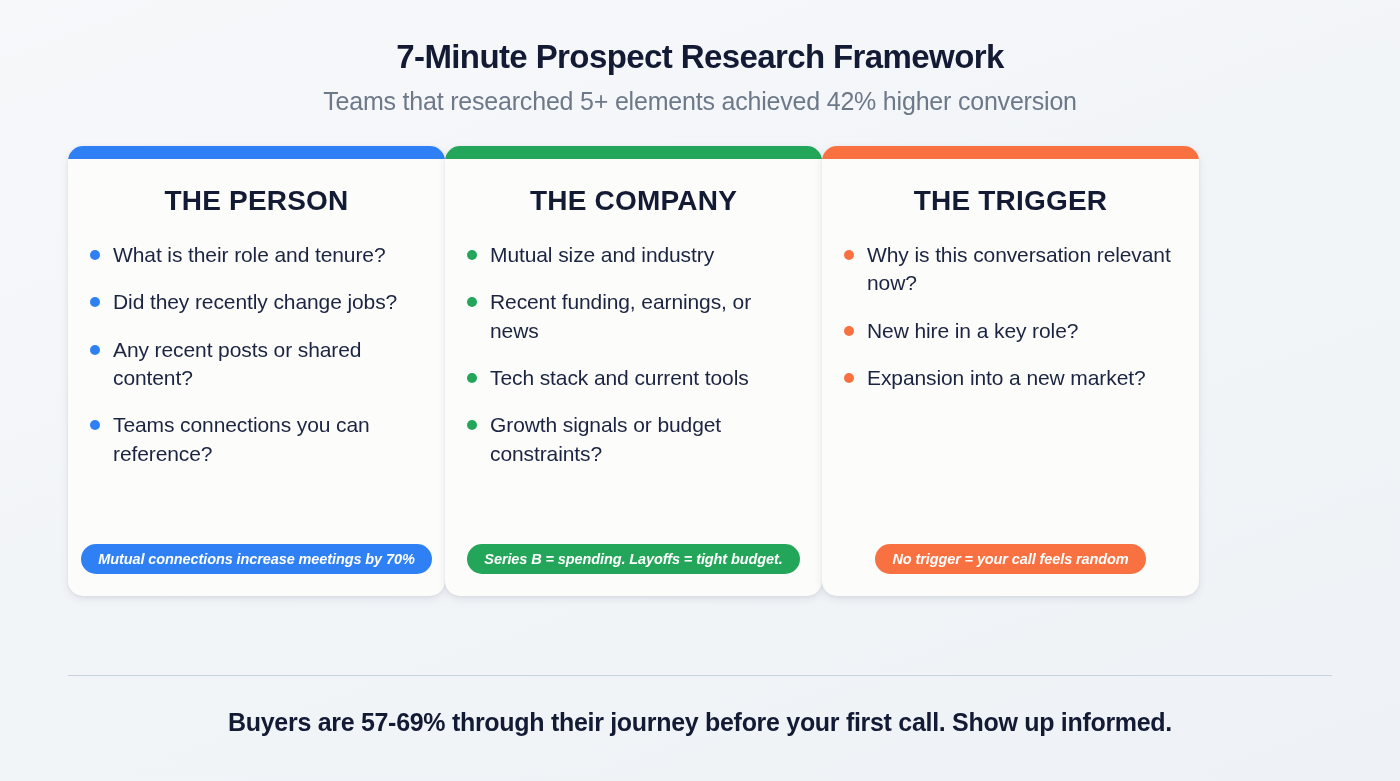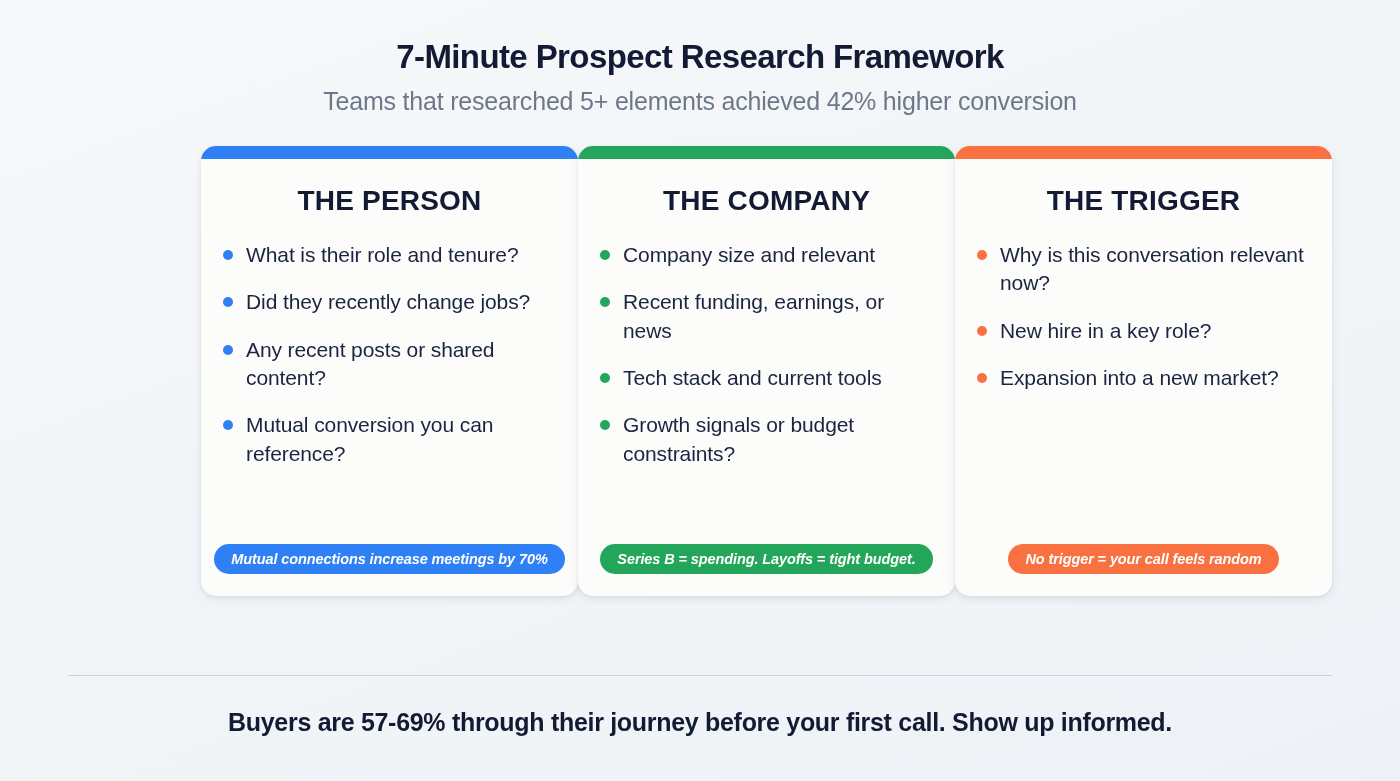"THE PERSON" .cards-row { justify-content: flex-end -> flex-start }
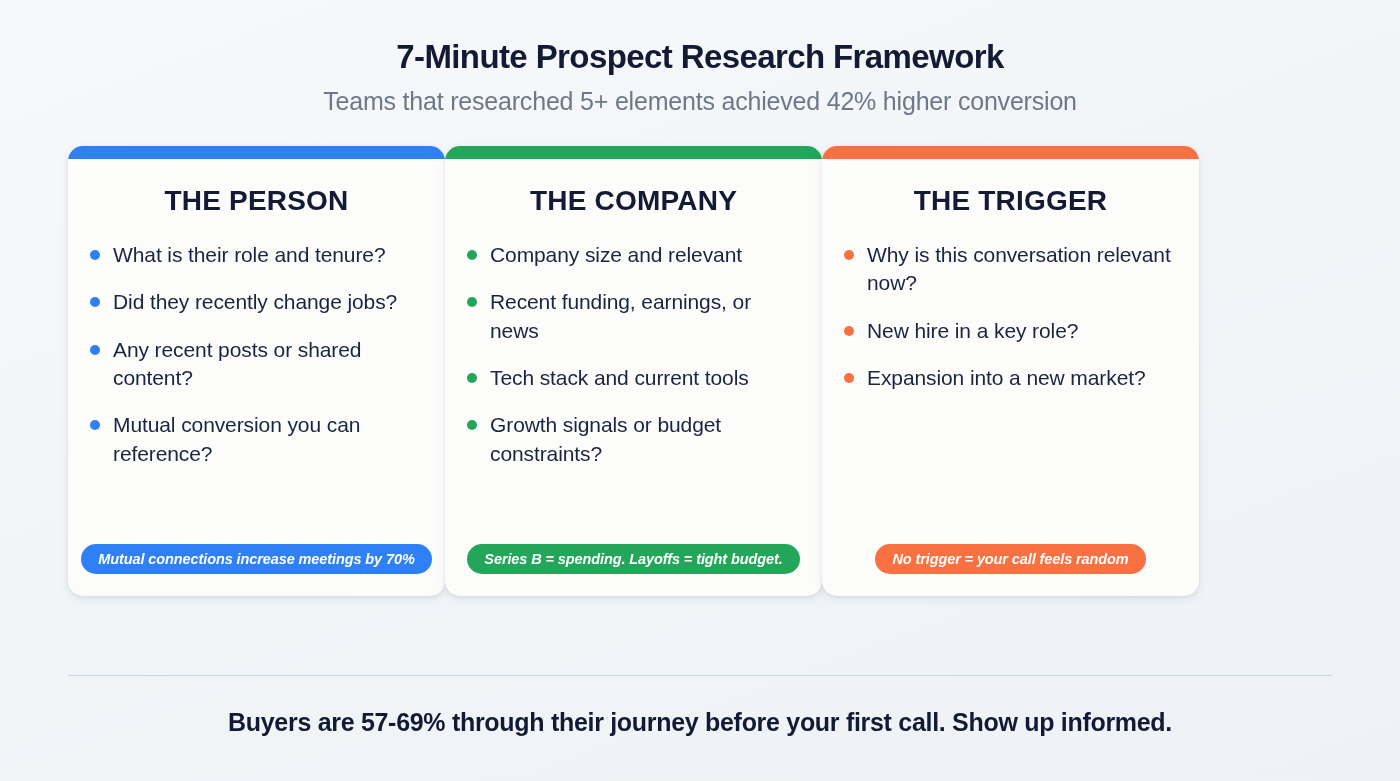"Company size and relevant" span.bullet-text { text: Company size and relevant -> Mutual size and industry }
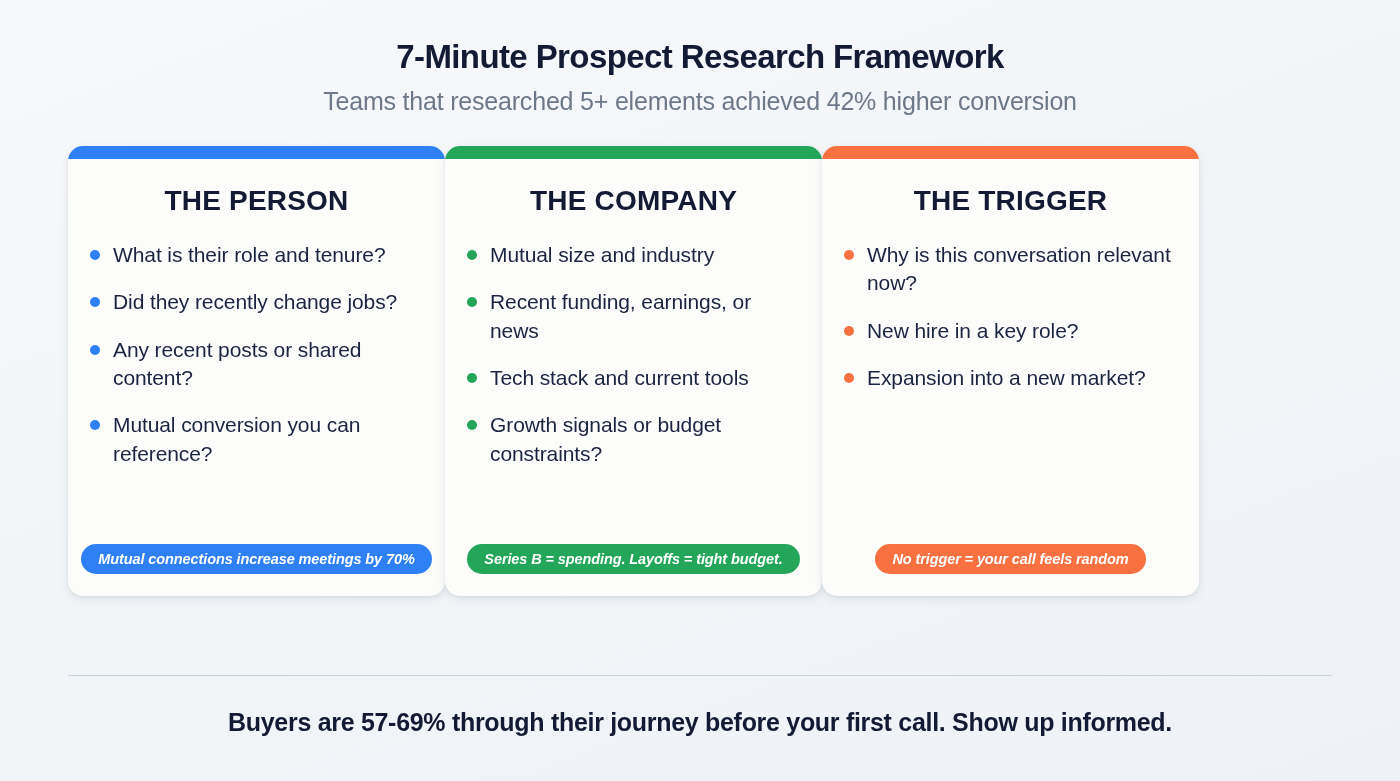"Mutual conversion you can reference?" span.bullet-text { text: Mutual conversion -> Teams connections }
